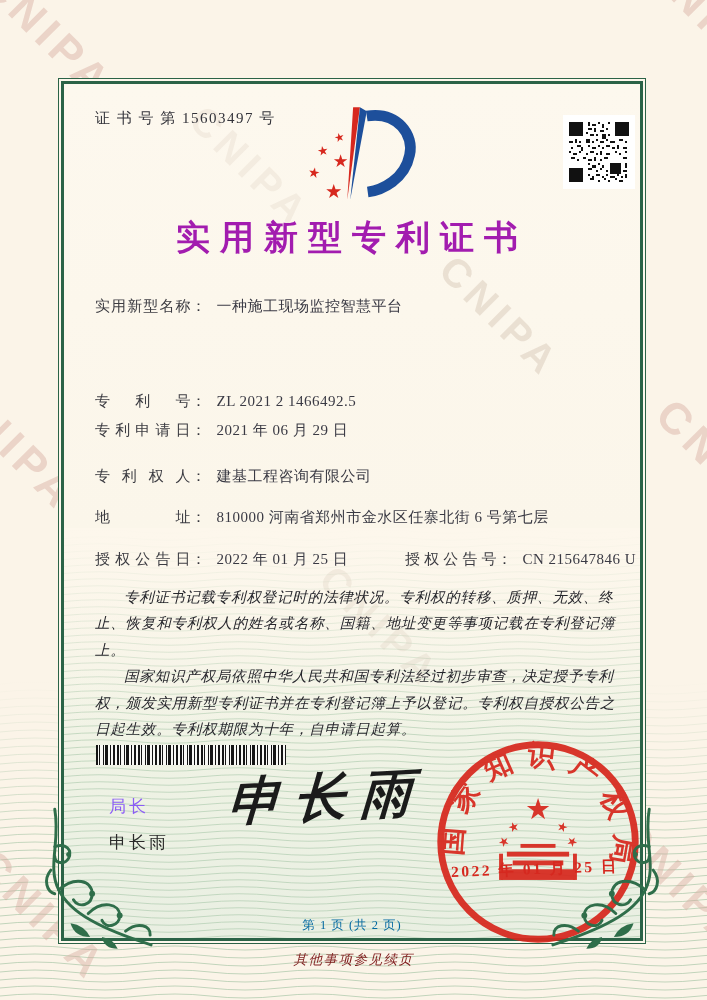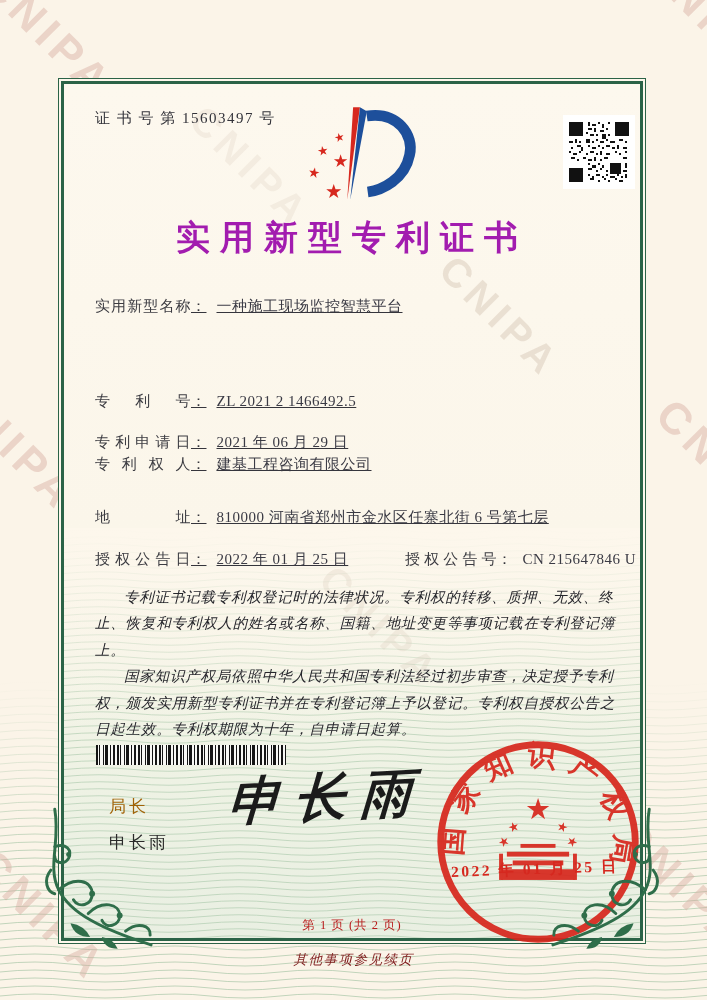"实用新型名称： 一种施工现场监控智慧平台" .frow { text-decoration: underline -> none }
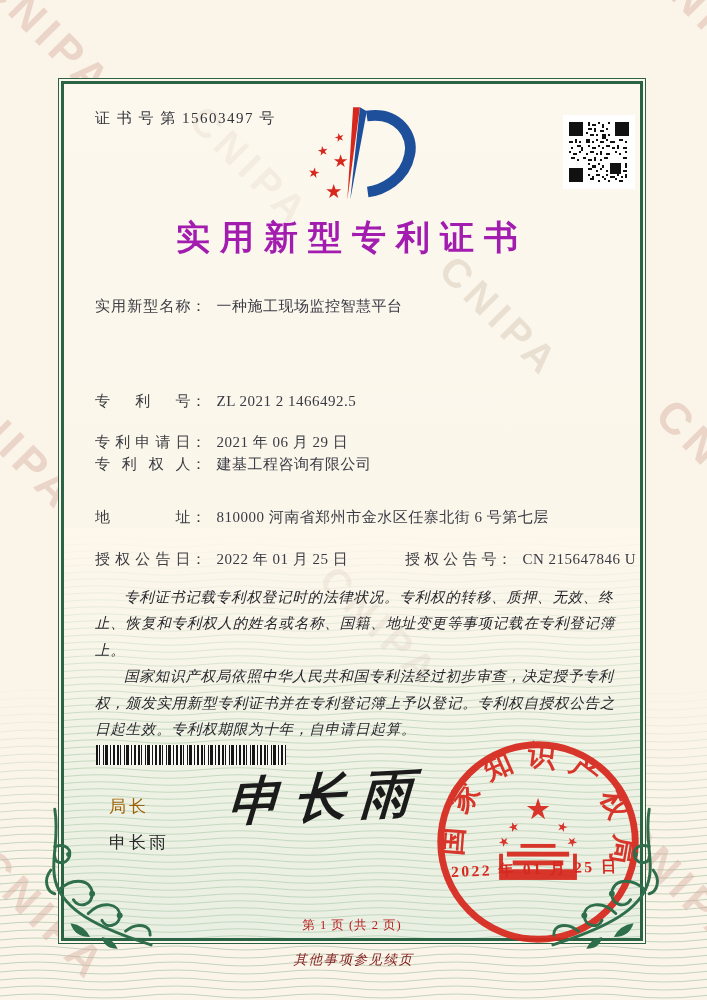"专利申请日： 2021 年 06 月" div.frow { top: 354px -> 342px }
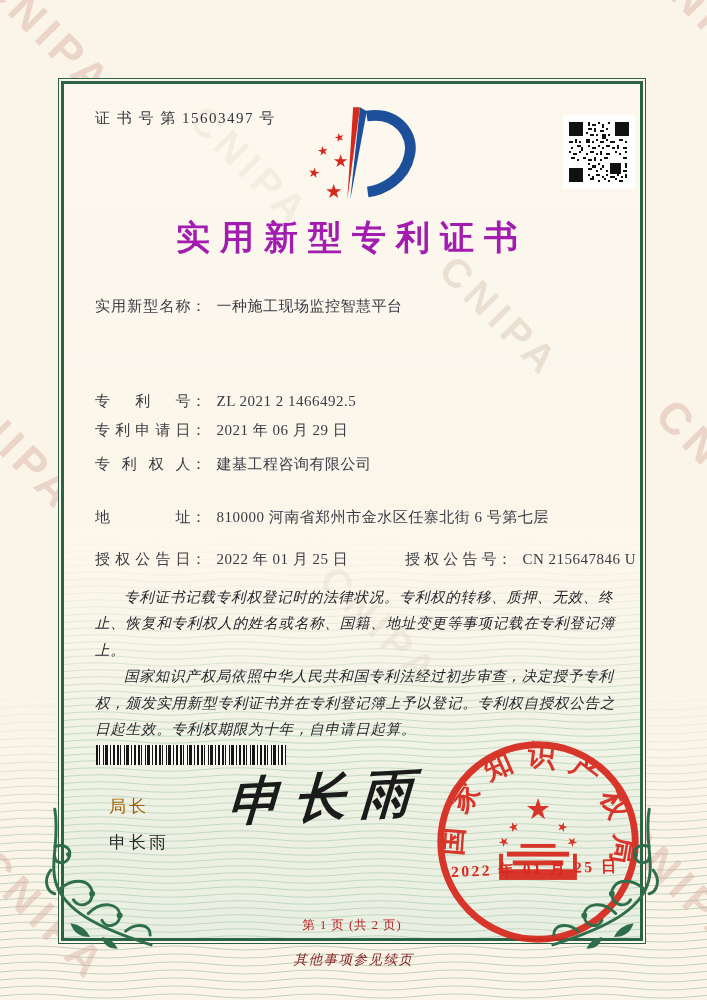"专利权人： 建基工程咨询有限公司" div.frow { top: 376px -> 388px }
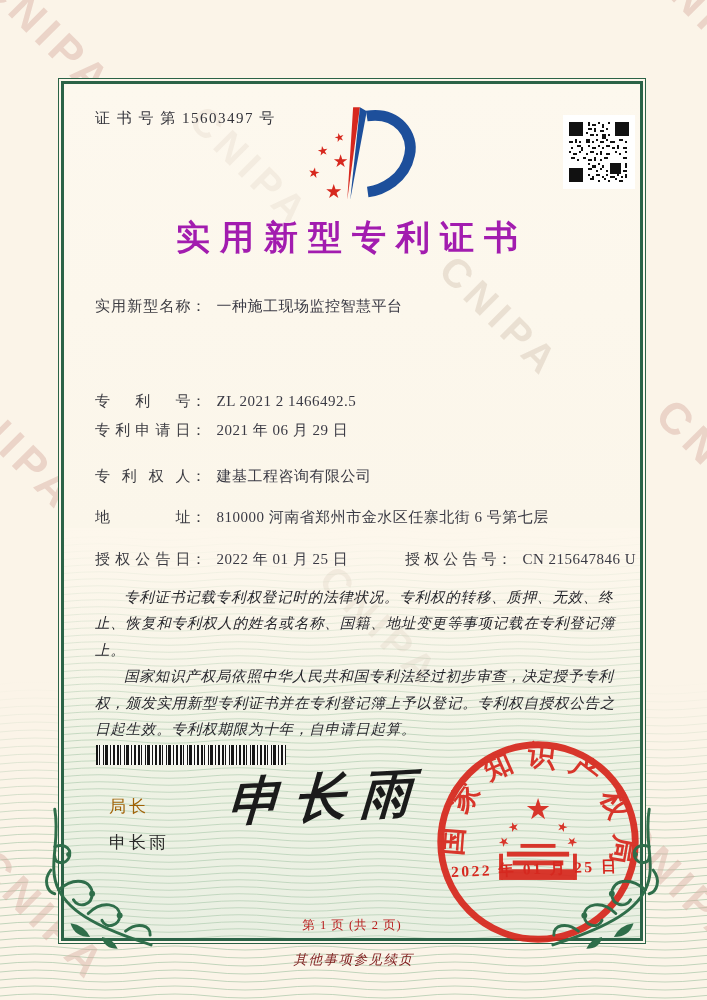"局长" .sig-title { color: #a16207 -> #8b5cf6 }
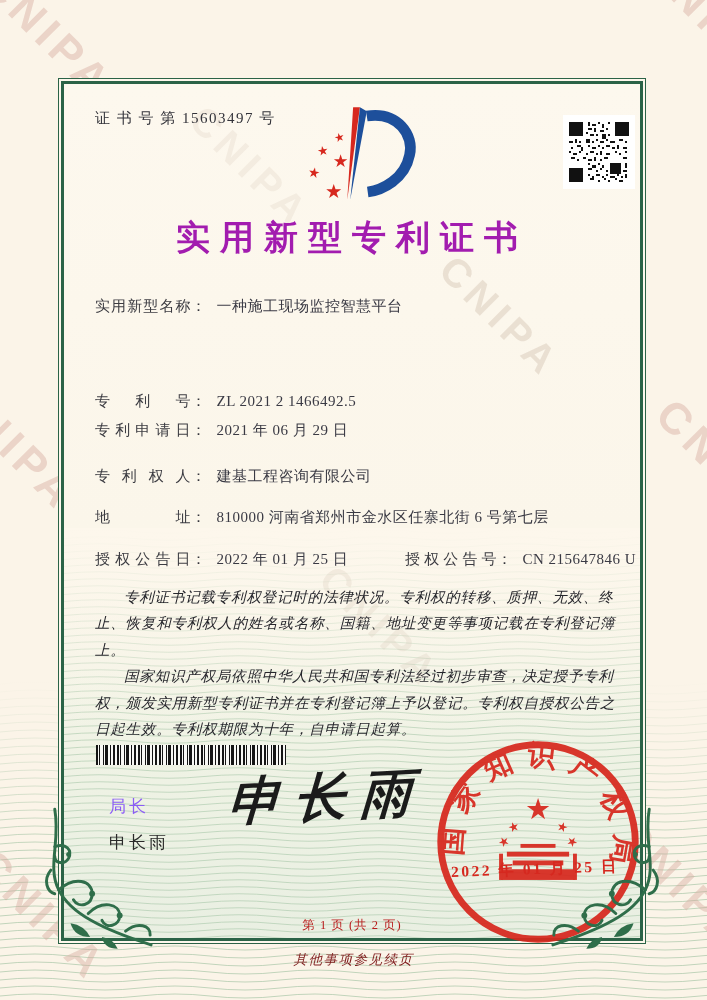"第 1 页 (共 2" .page-info { color: #b91c1c -> #0369a1 }
